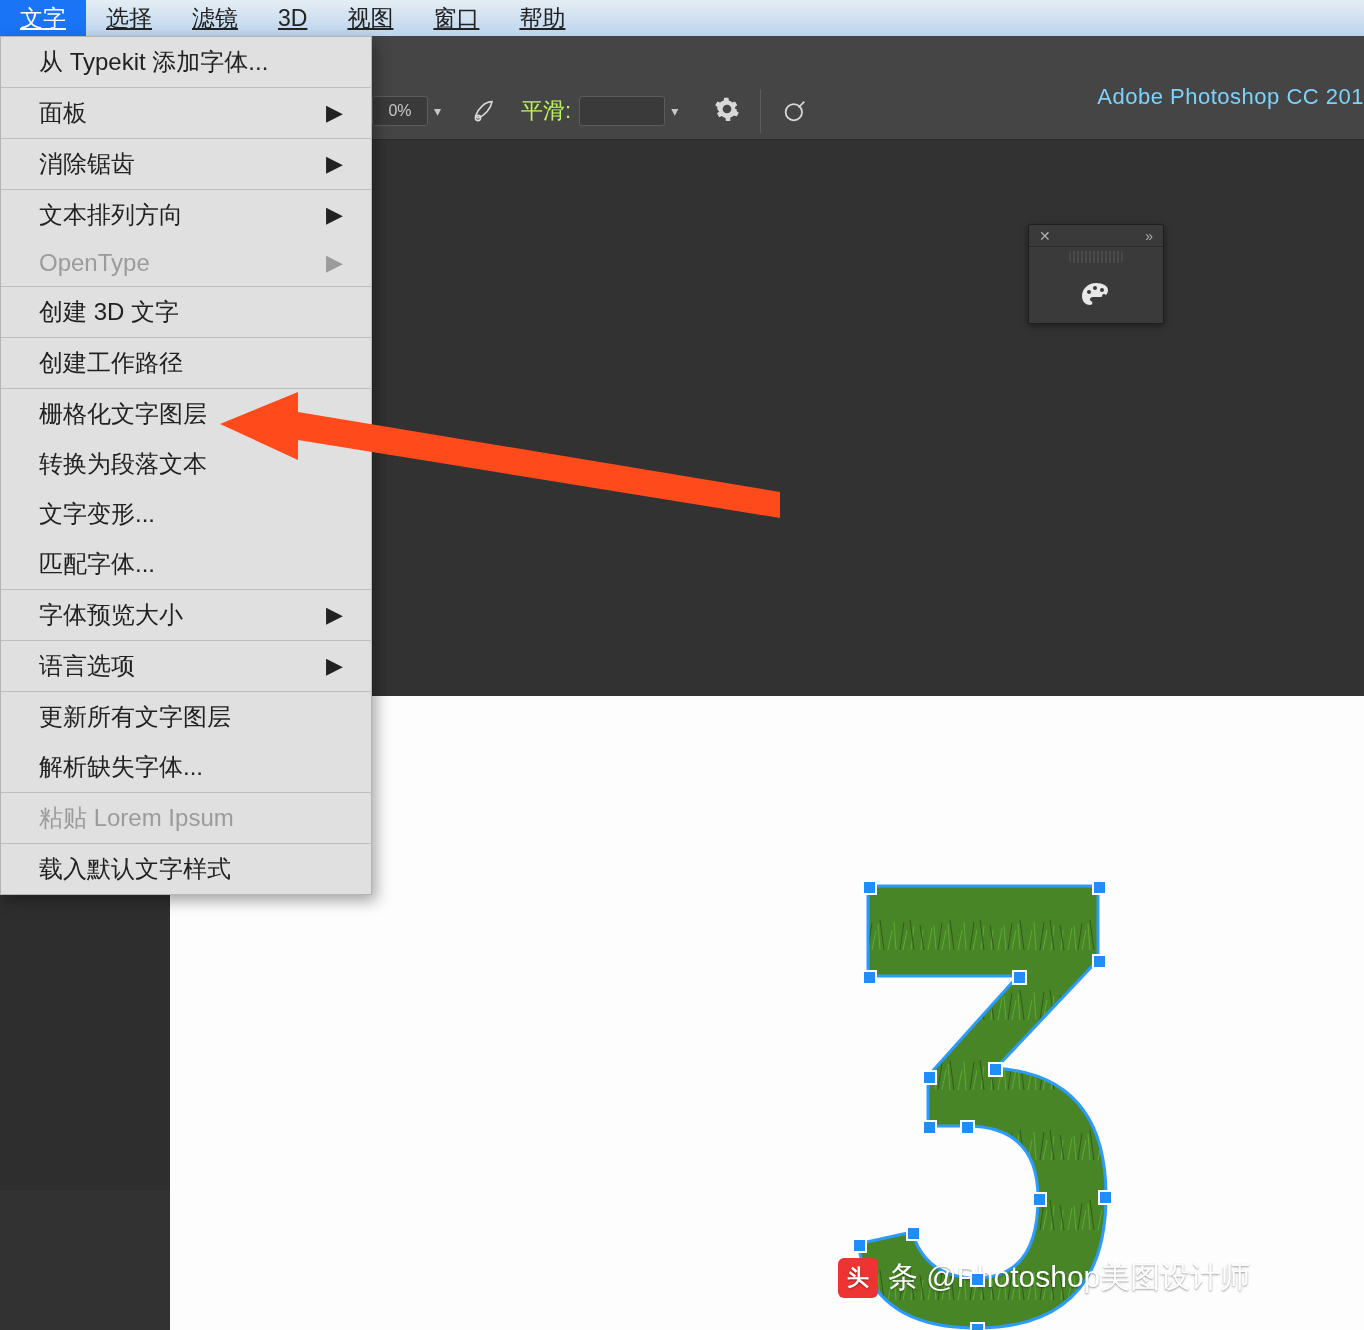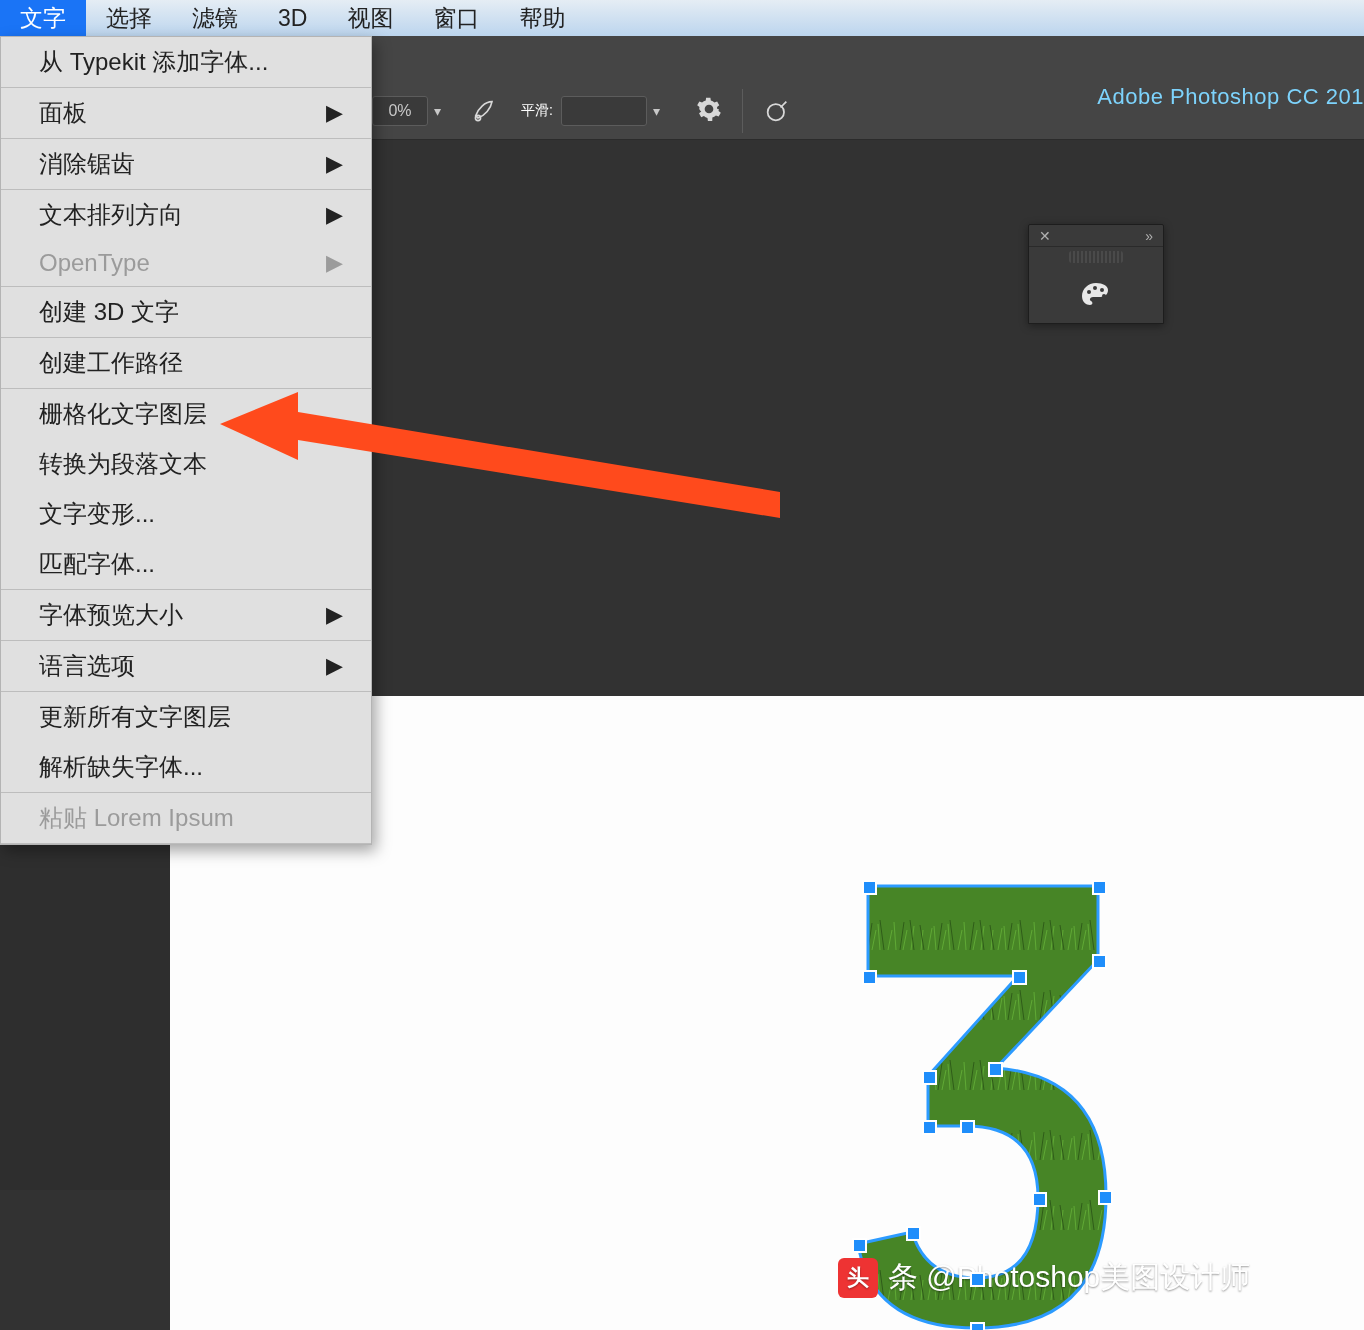"文字" .menubar .item { text-decoration: none -> underline }
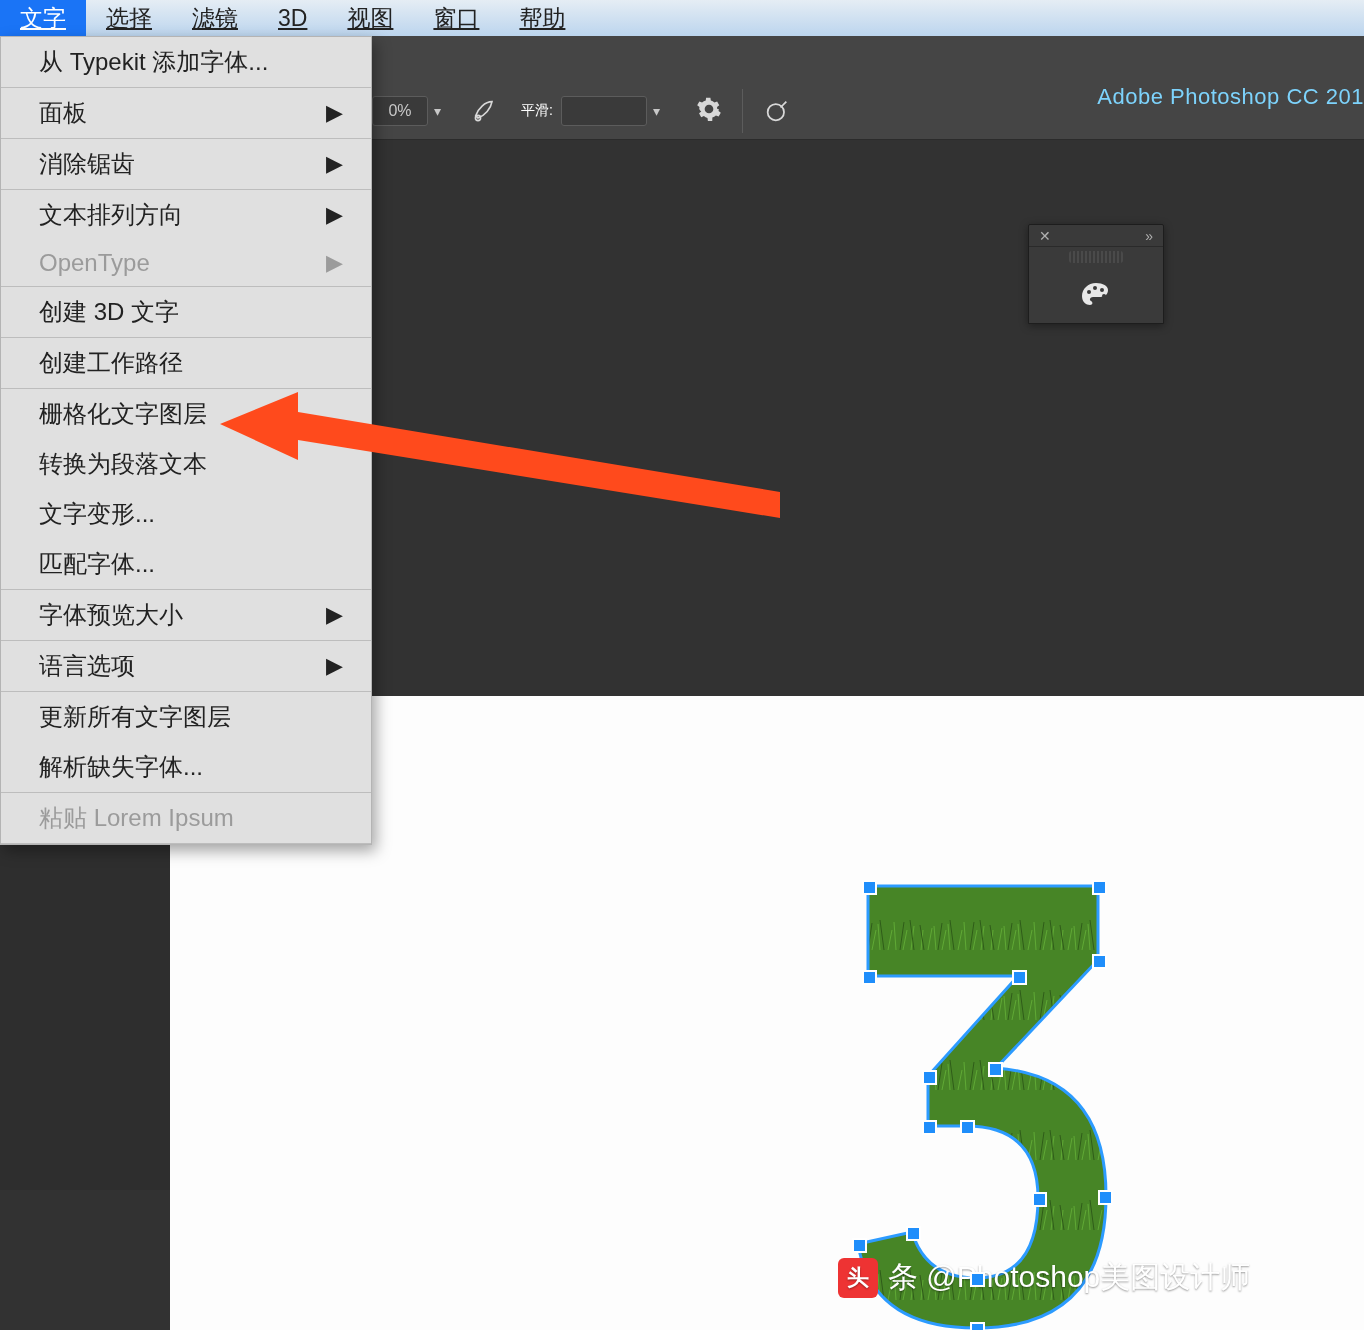"平滑:" .opt-label { color: #ffffff -> #bef264; font-size: 14px -> 22px }
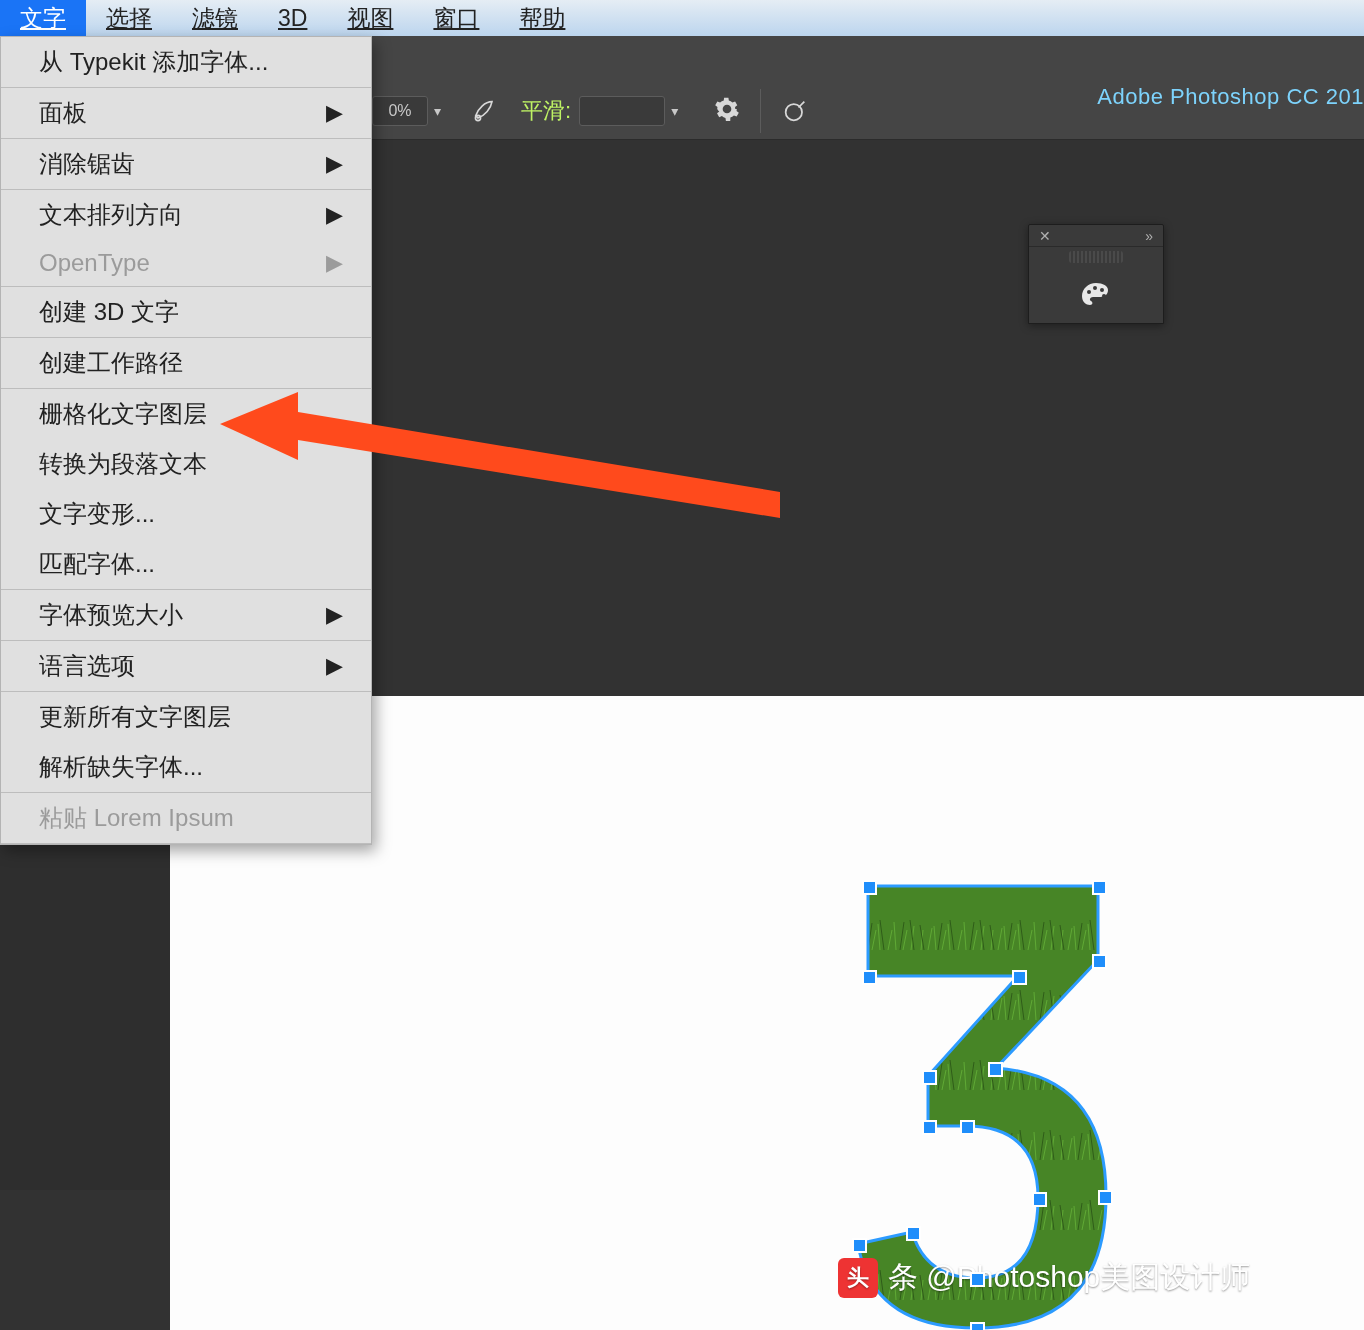"载入默认文字样式" li { html: none -> <li> <span>载入默认文字样式</span> </li> }
